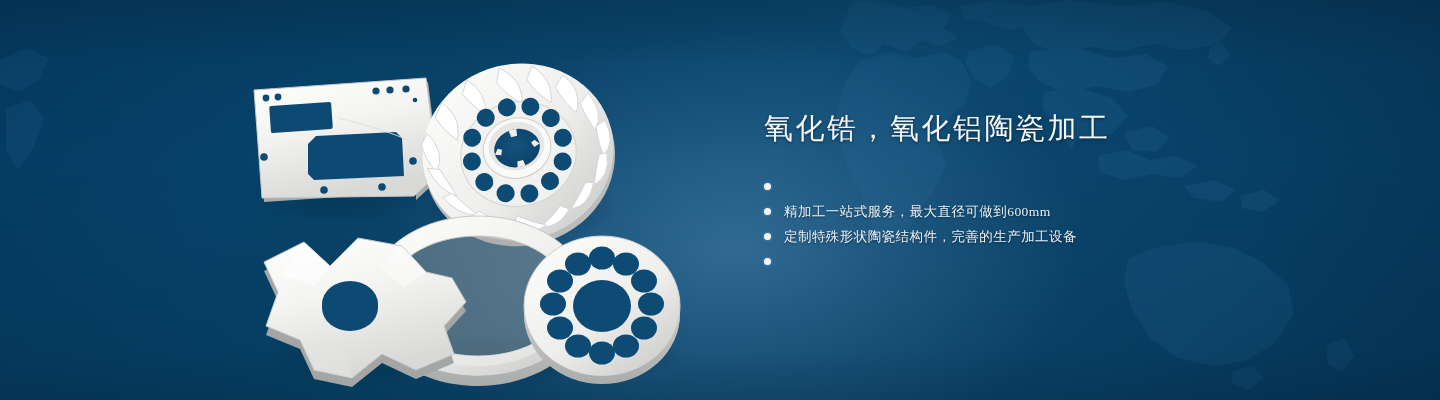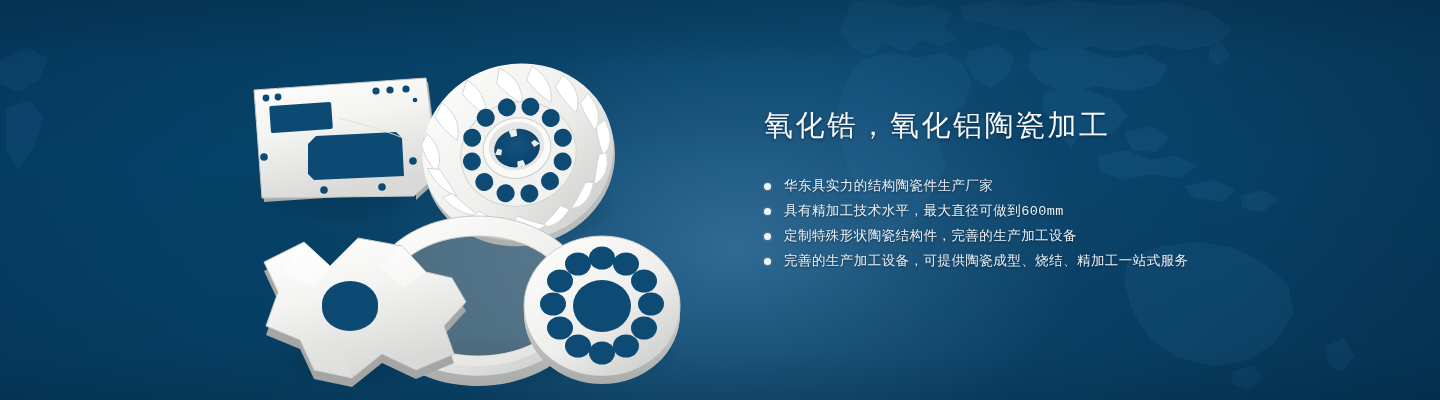"氧化锆，氧化铝陶瓷加工" .banner { font-family: Liberation Mono, monospace -> Liberation Serif, serif }
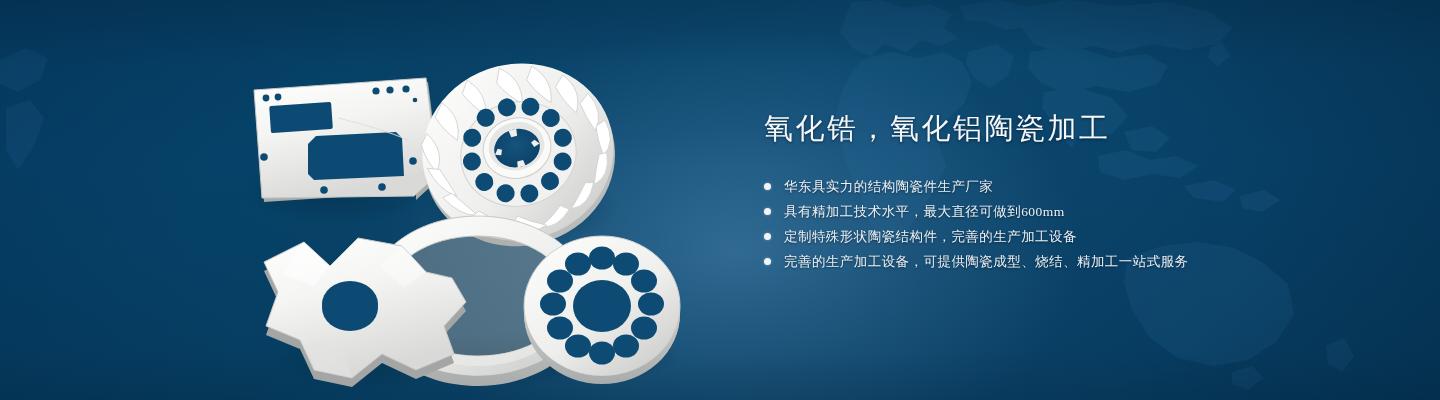"华东具实力的结构陶瓷件生产厂家" span { html: <span>华东具实力的结构陶瓷件生产厂家</span> -> none }
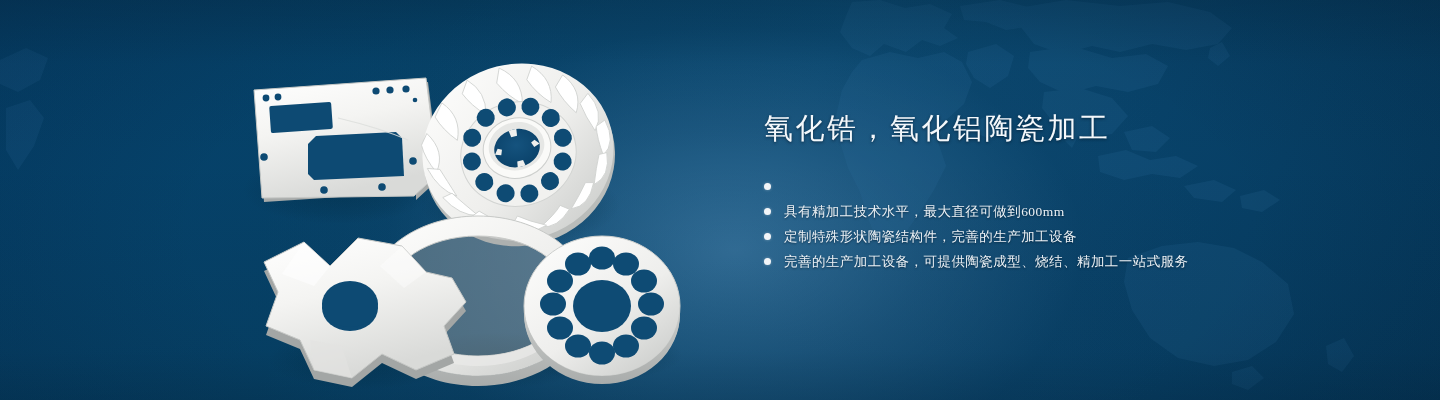"具有精加工技术水平，最大直径可做到600mm" span { text: 具有精加工技术水平 -> 精加工一站式服务 }
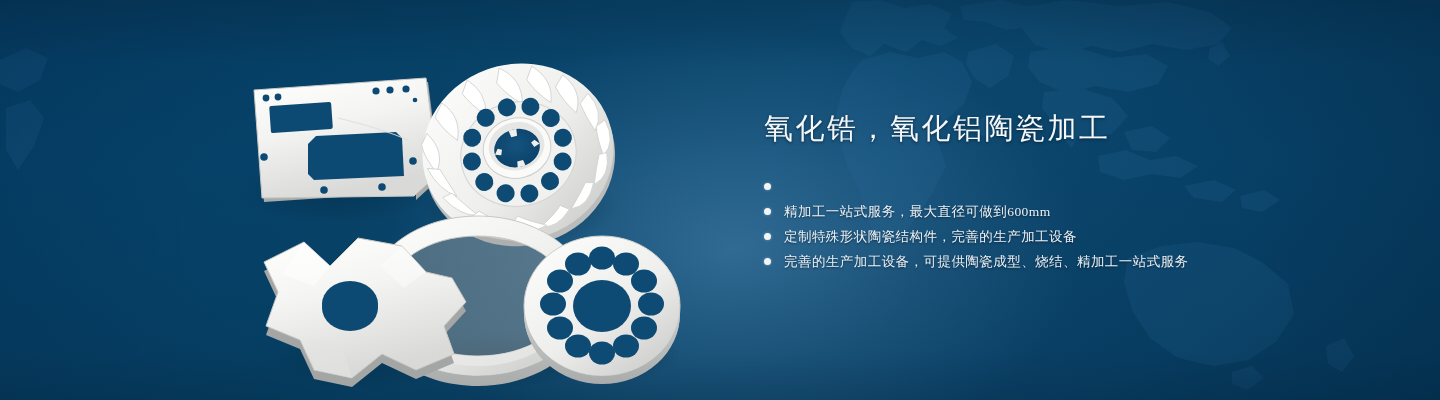"完善的生产加工设备，可提供陶瓷成型、烧结、精加工一站式服务" span { html: <span>完善的生产加工设备，可提供陶瓷成型、烧结、精加工一站式服务</span> -> none }
